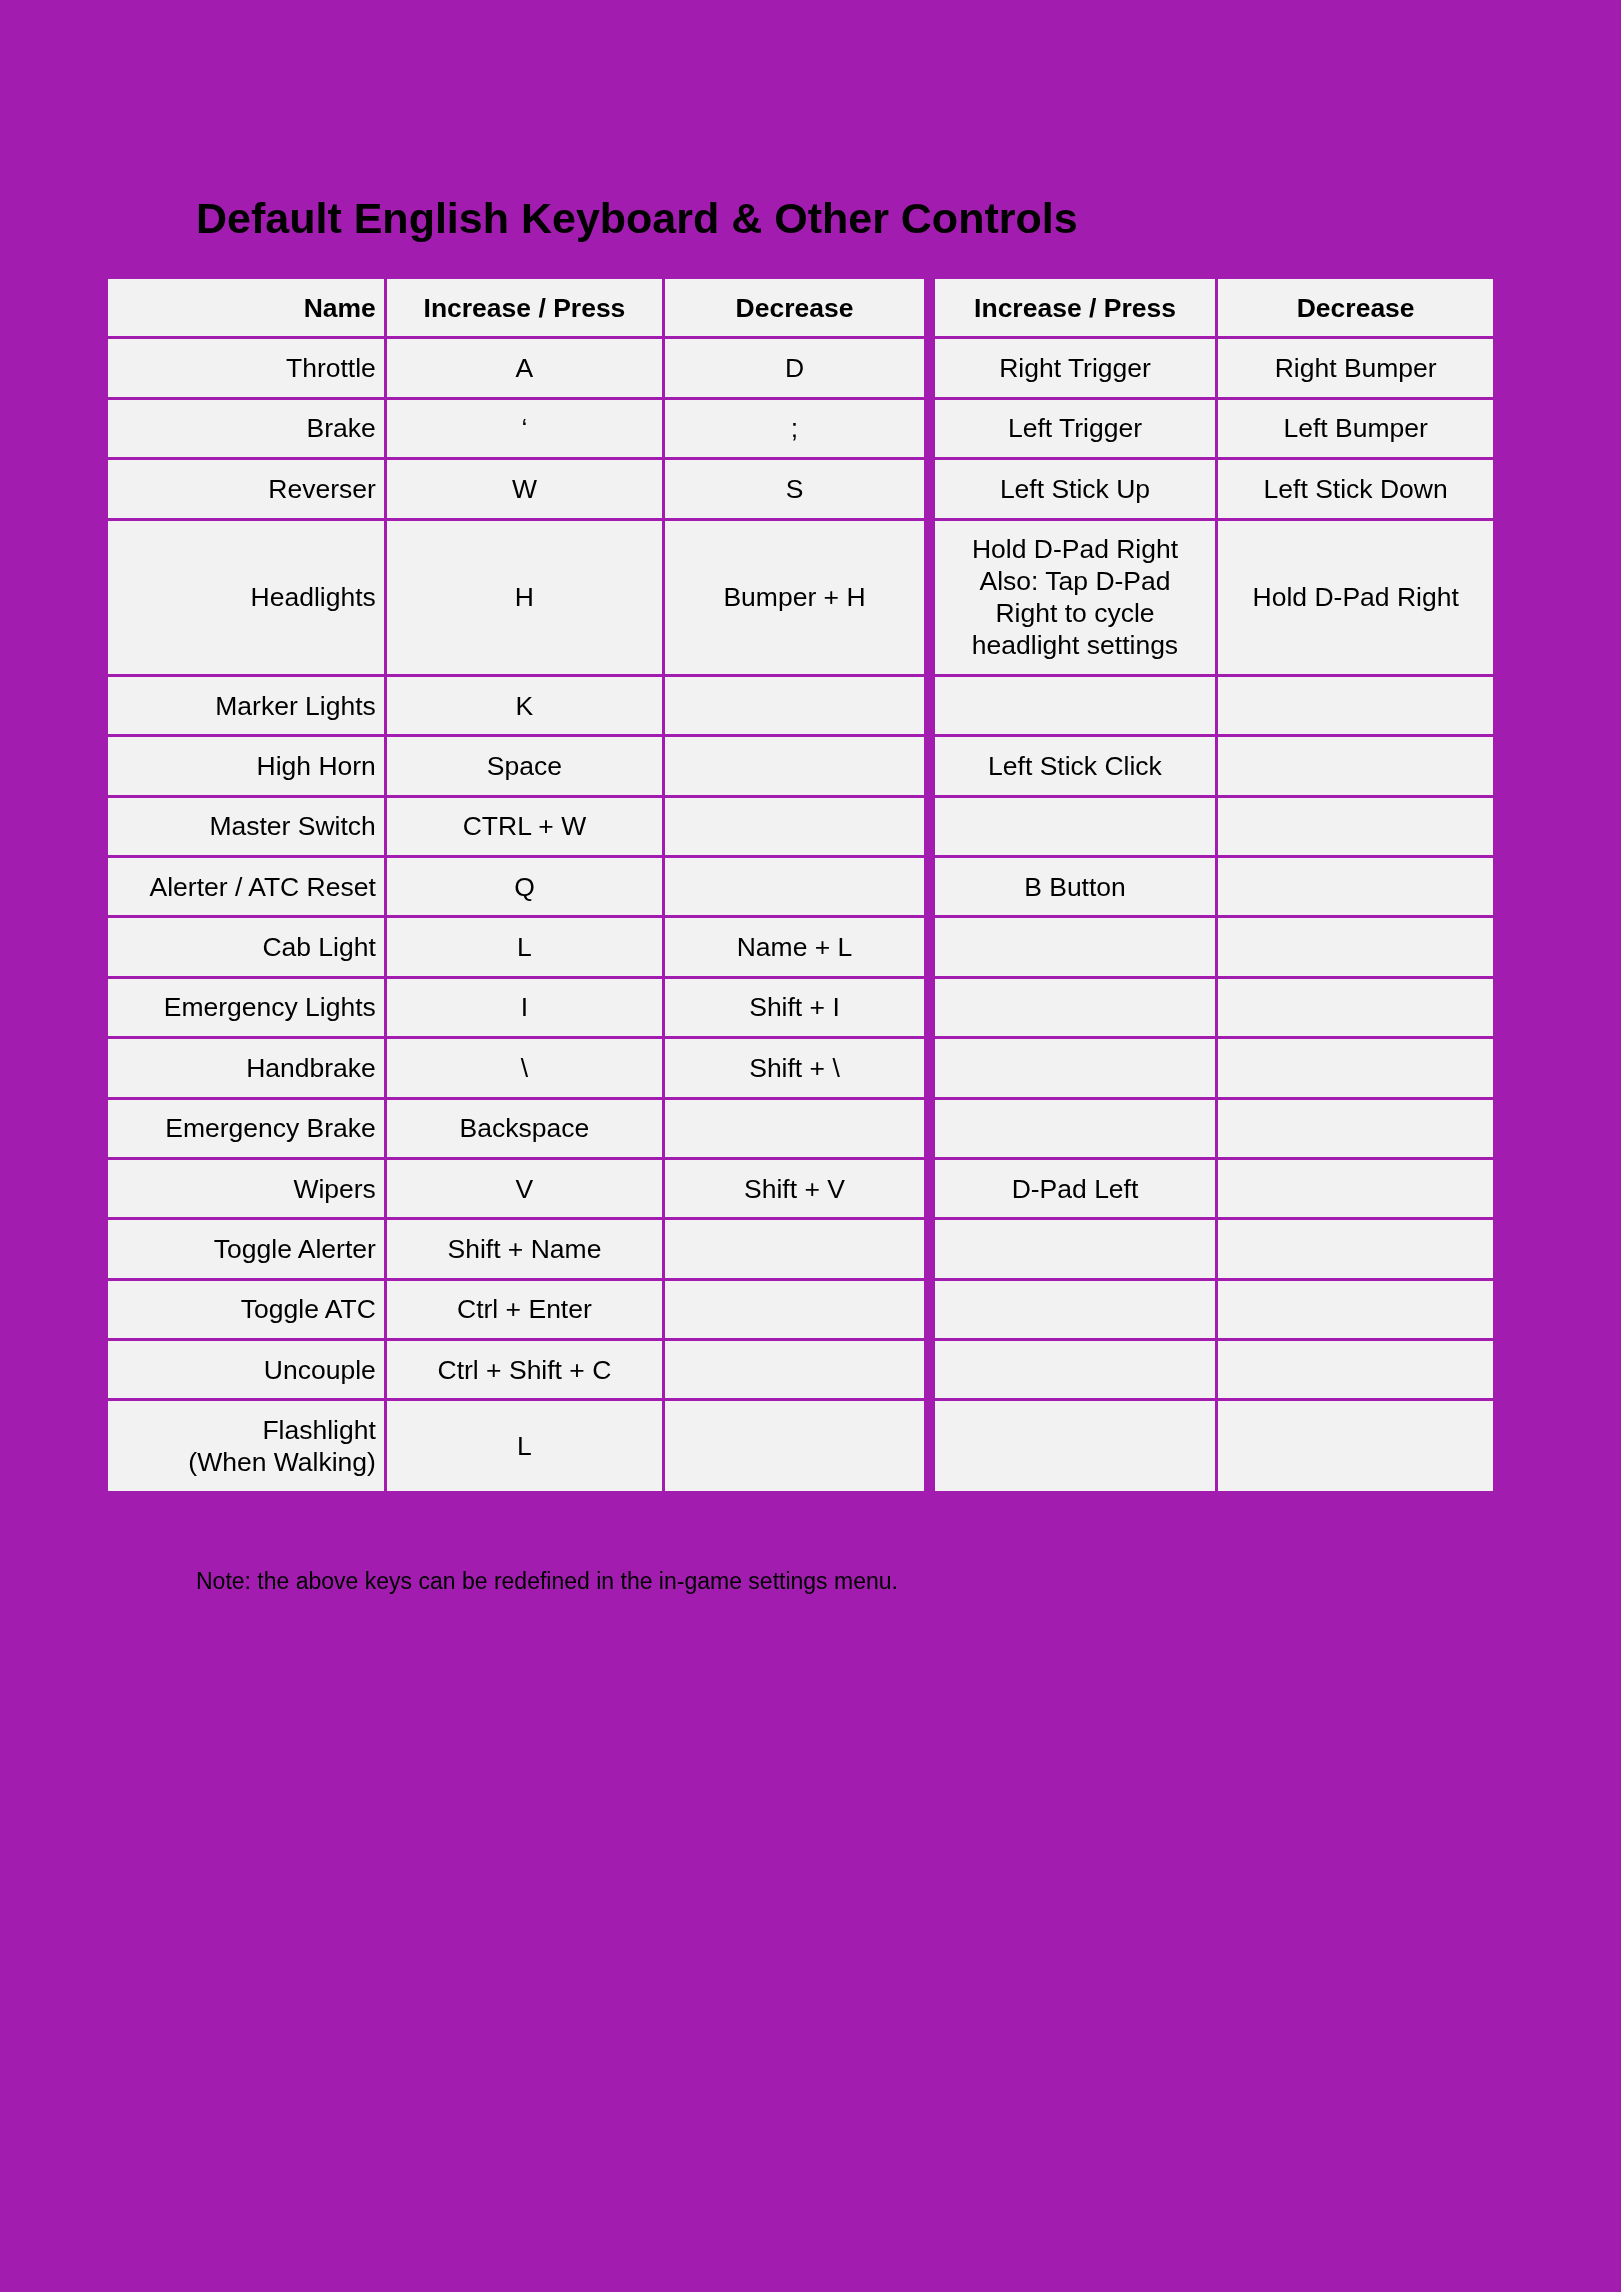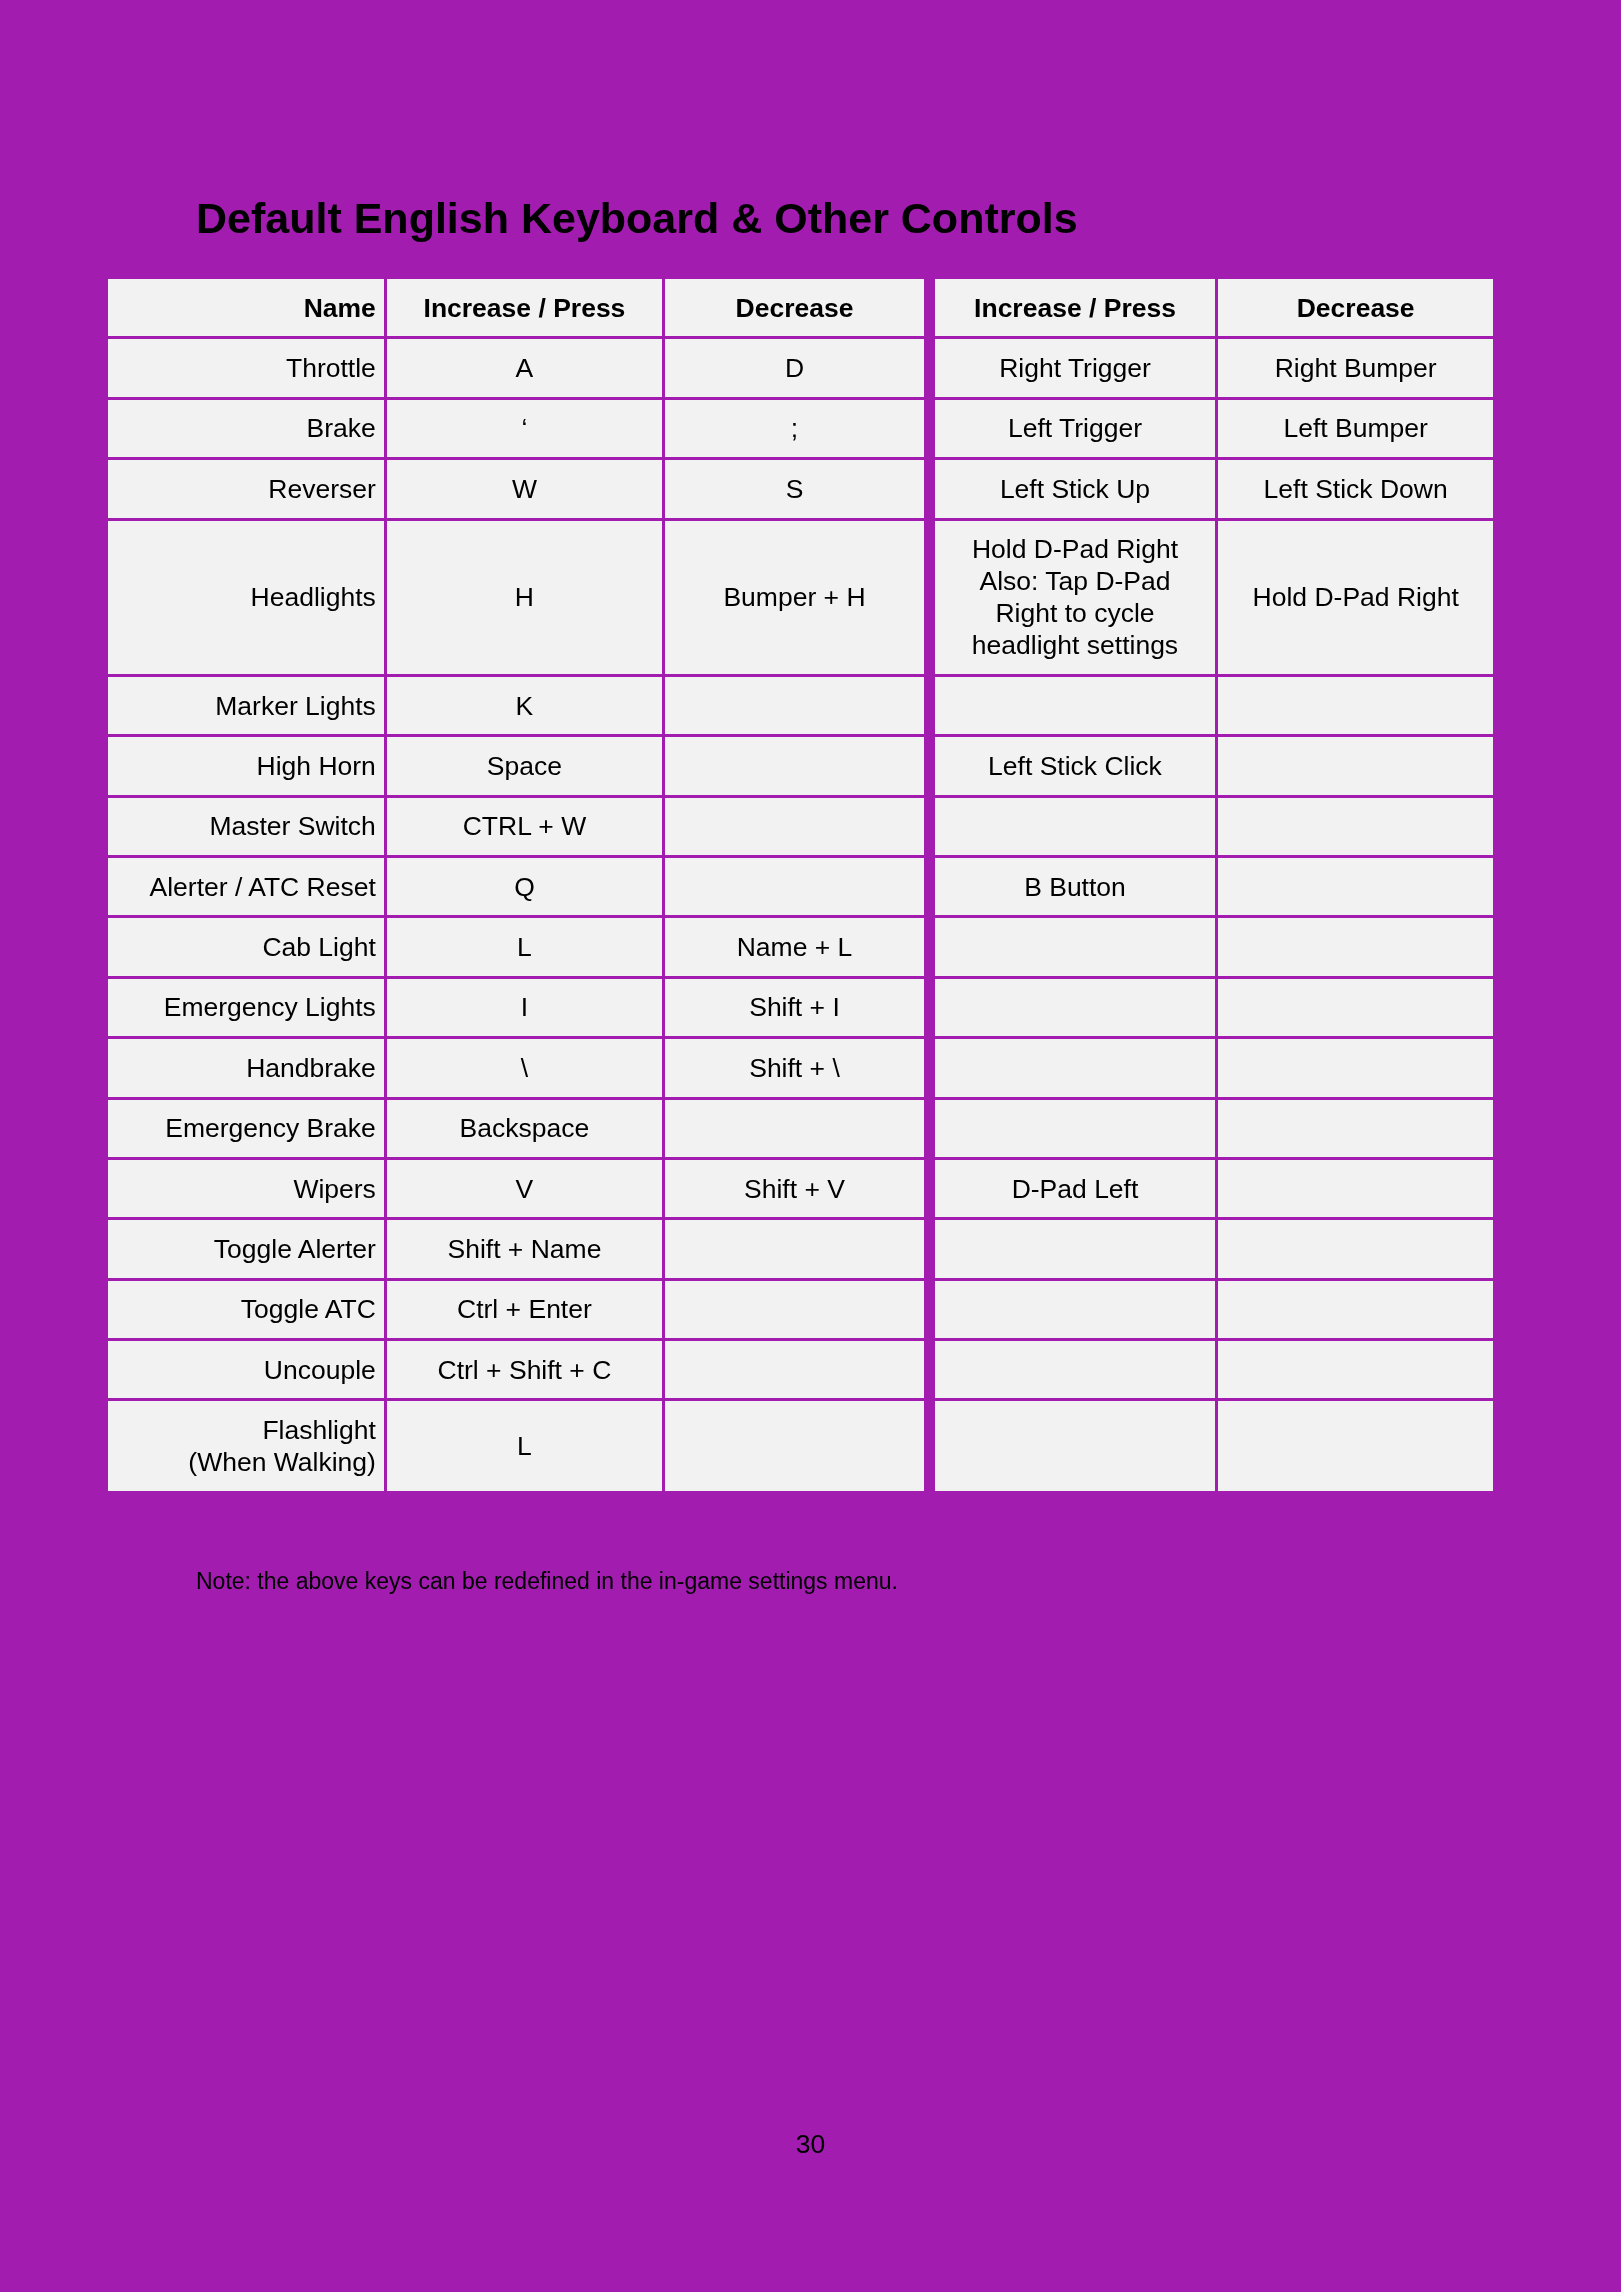"30" div.page-number { html: <div>30</div> -> none }
